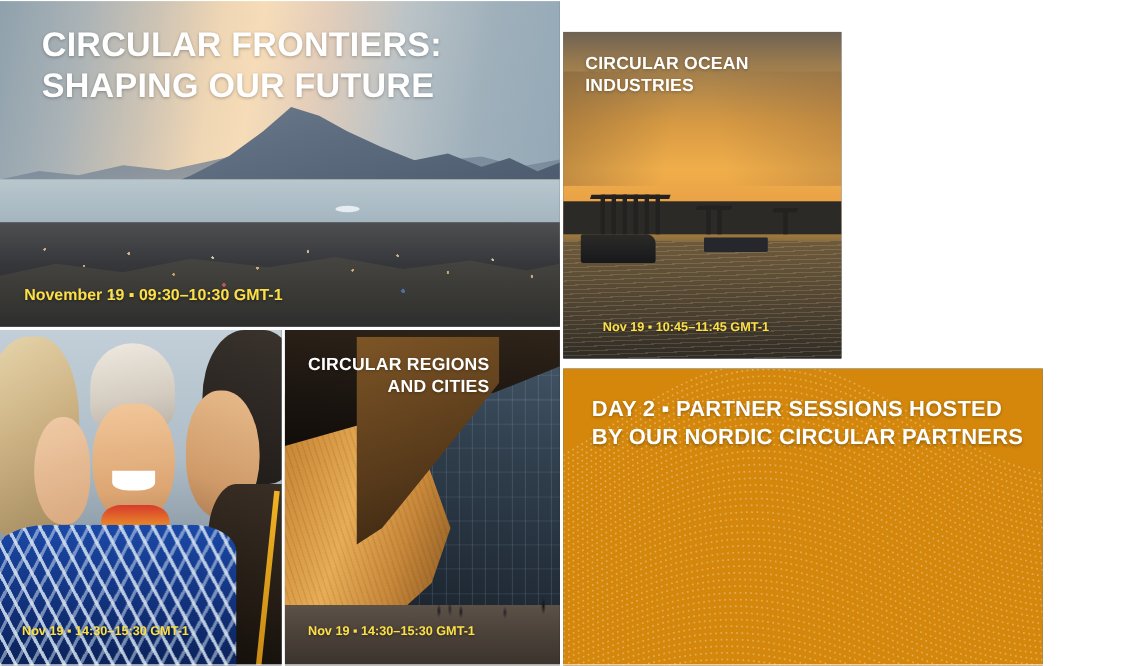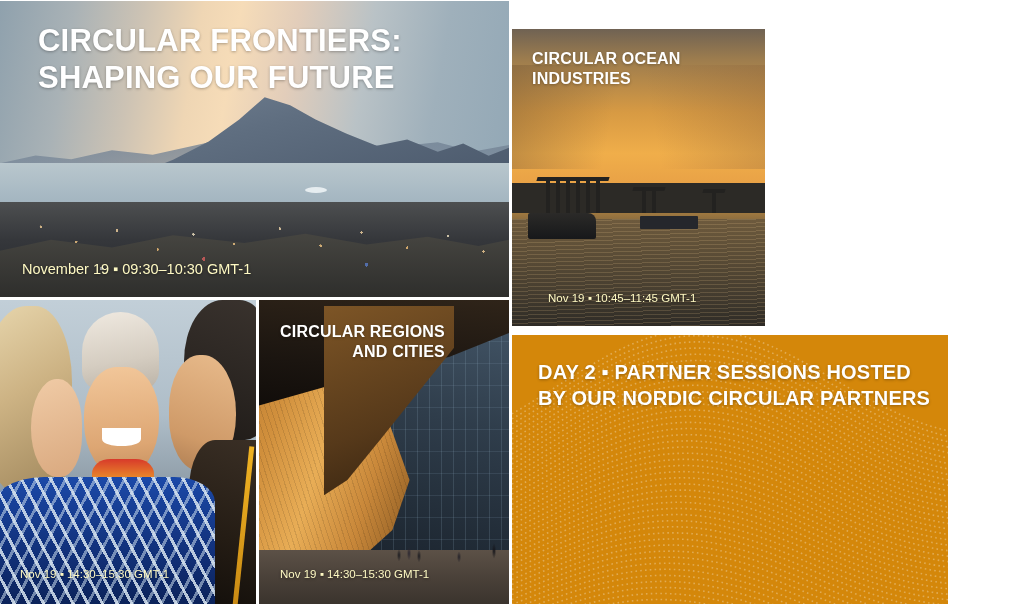"November 19 ▪ 09:30–10:30 GMT-1" .card .date { color: #fef9c3 -> #fde047; font-weight: normal -> bold }
